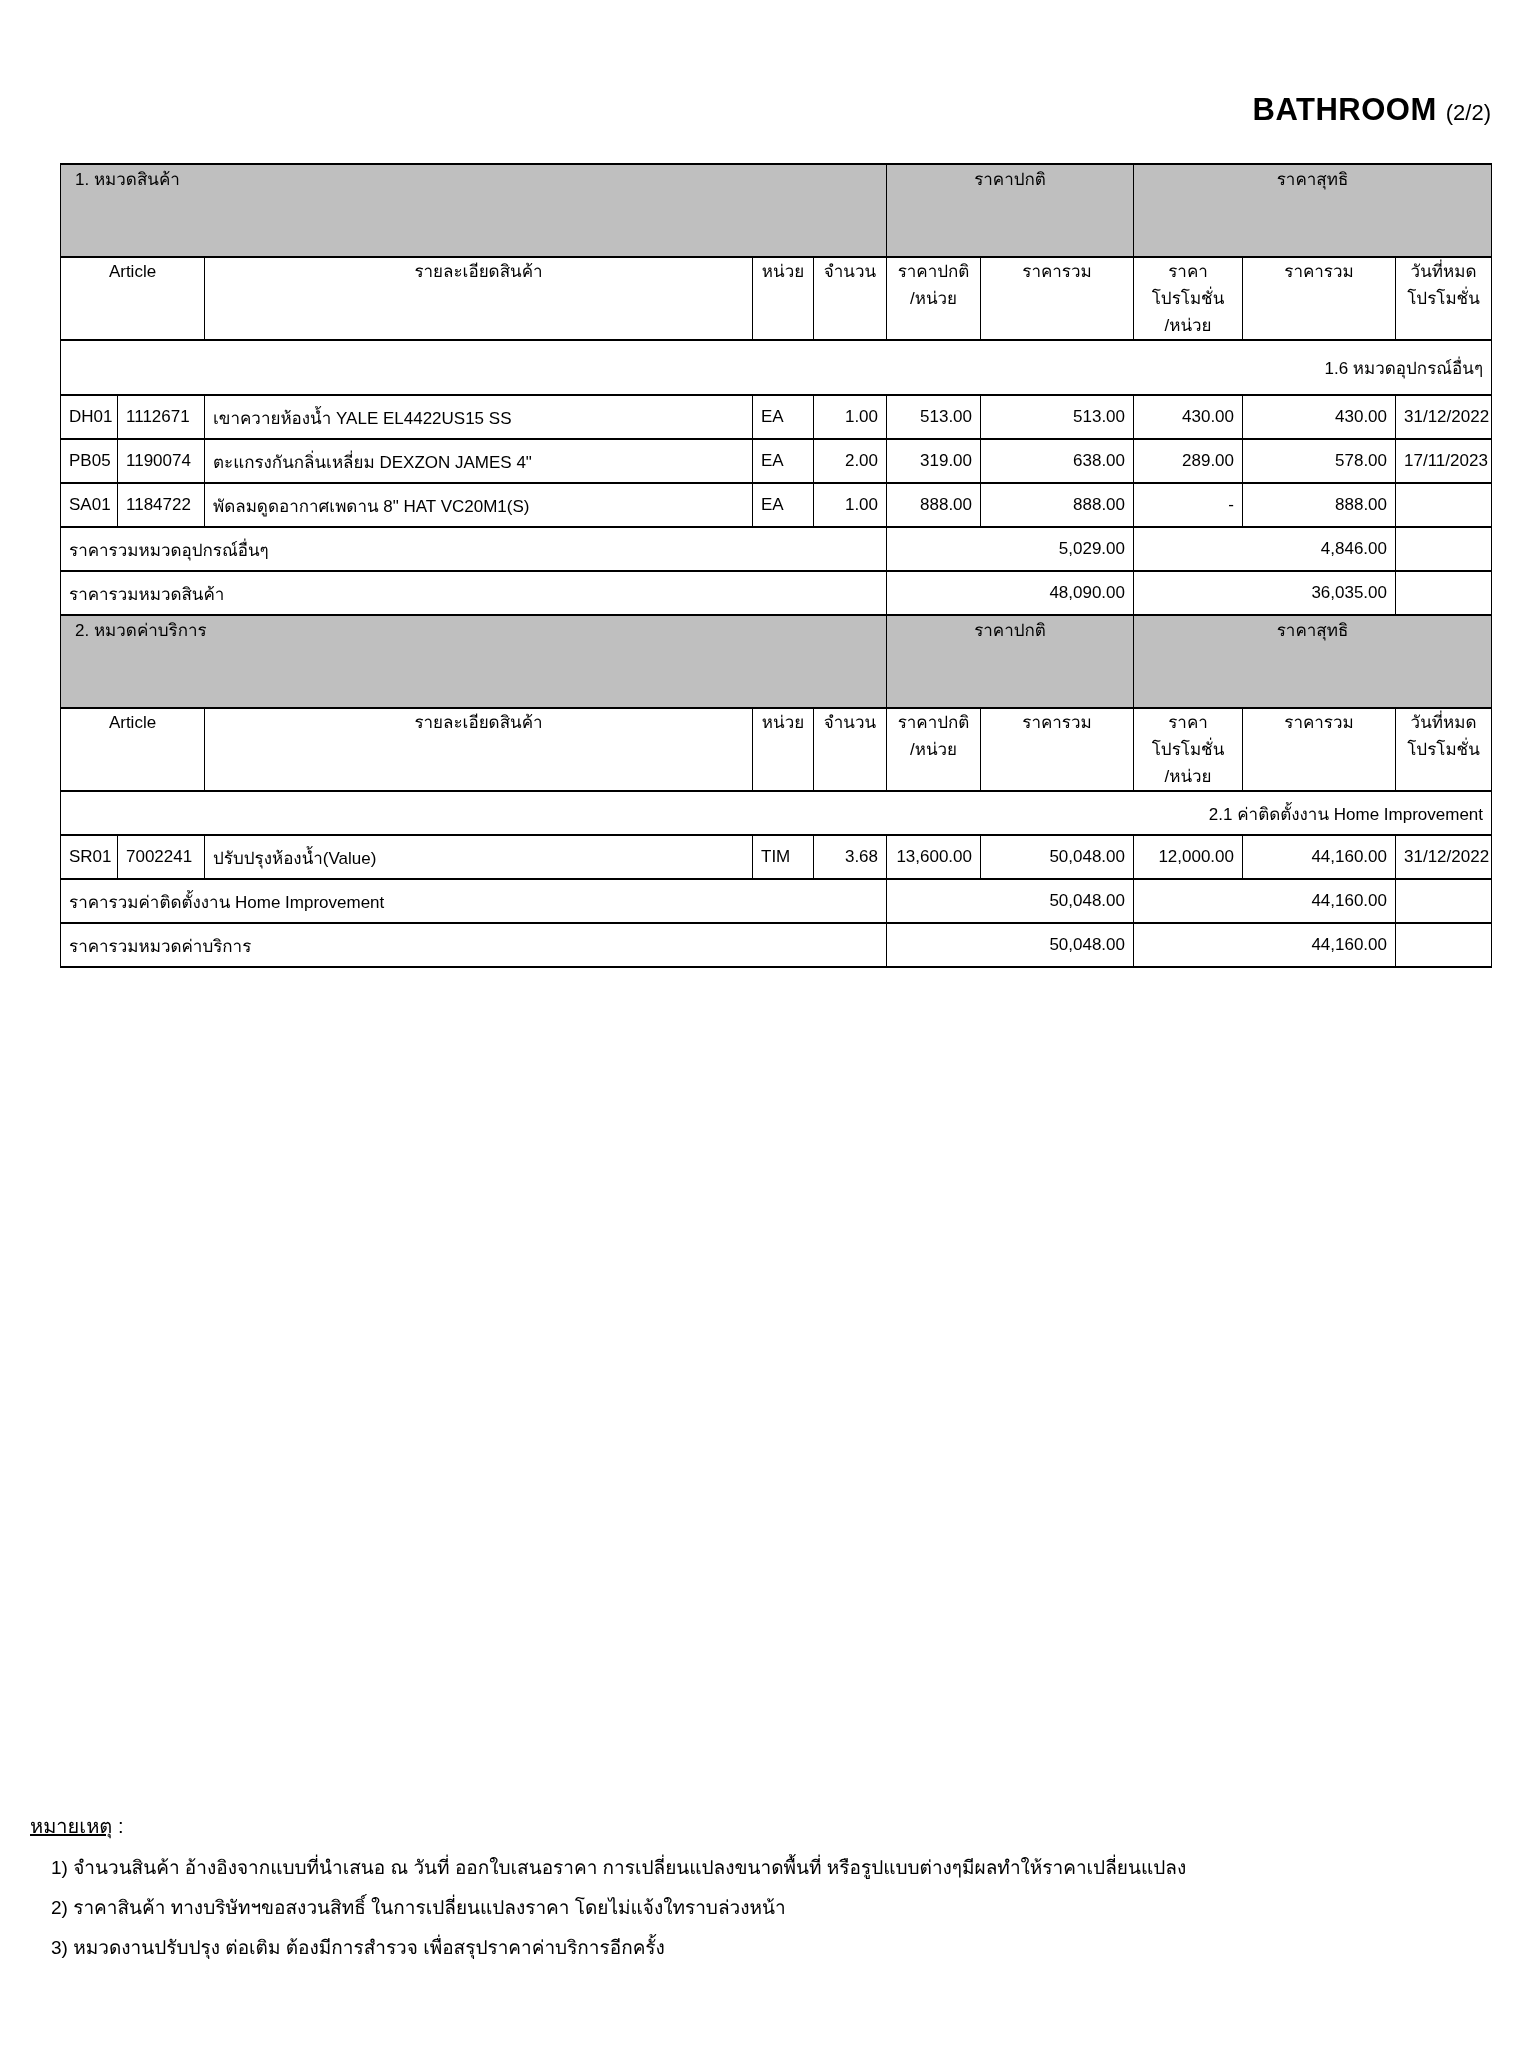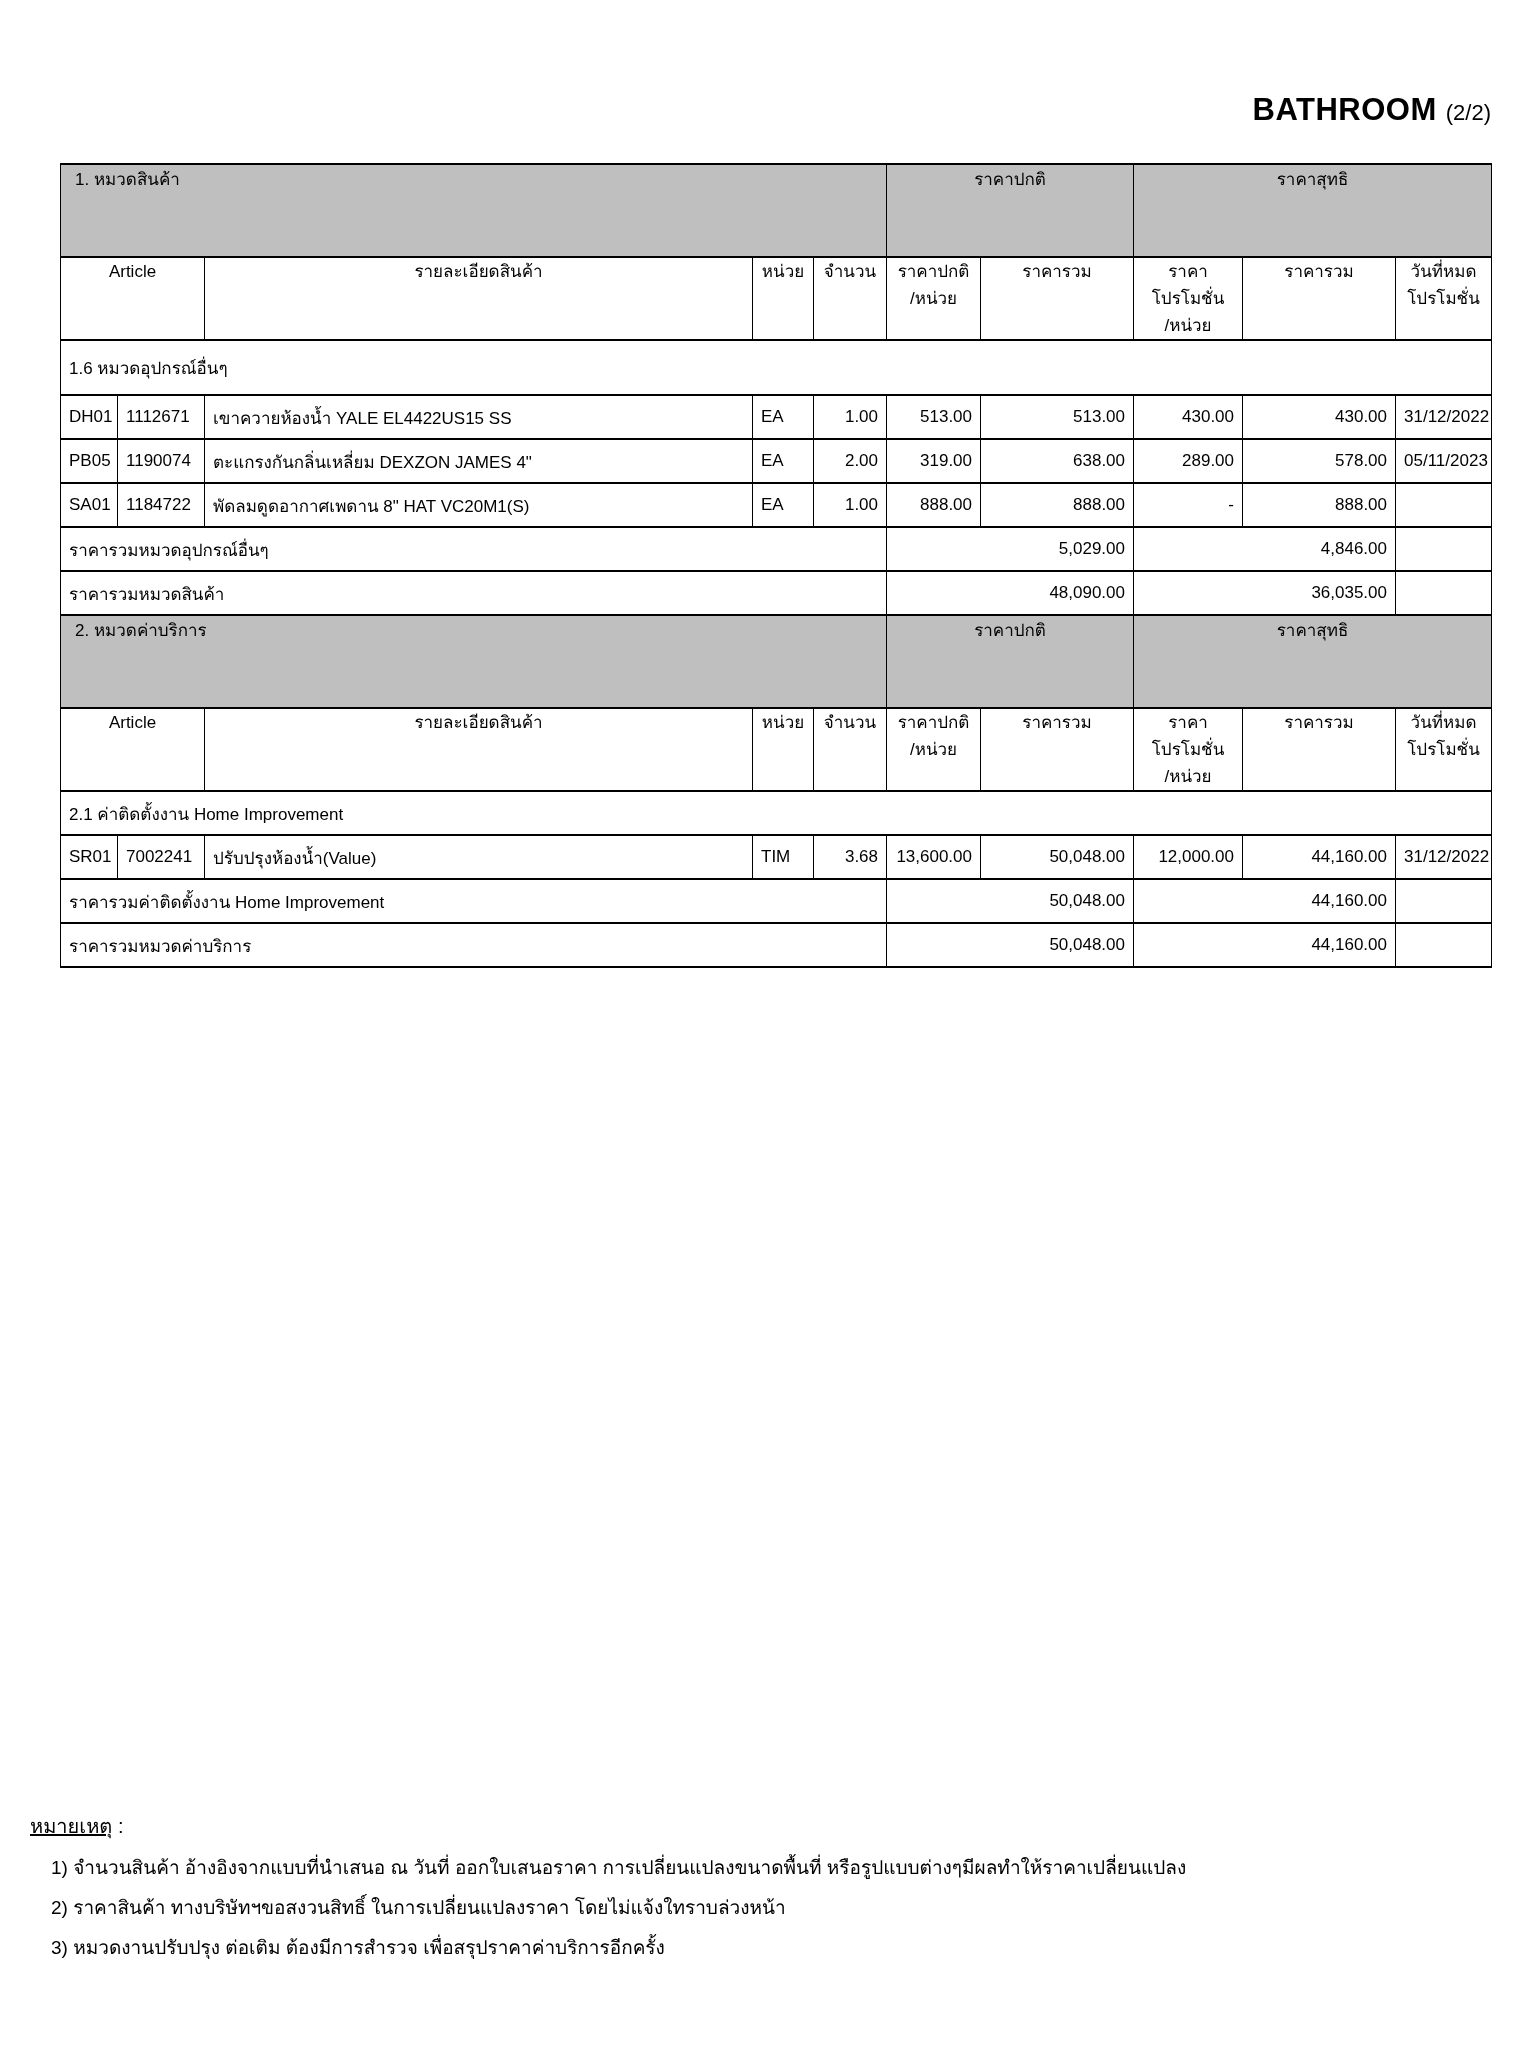"1.6 หมวดอุปกรณ์อื่นๆ" .row-sub td { text-align: left -> right }
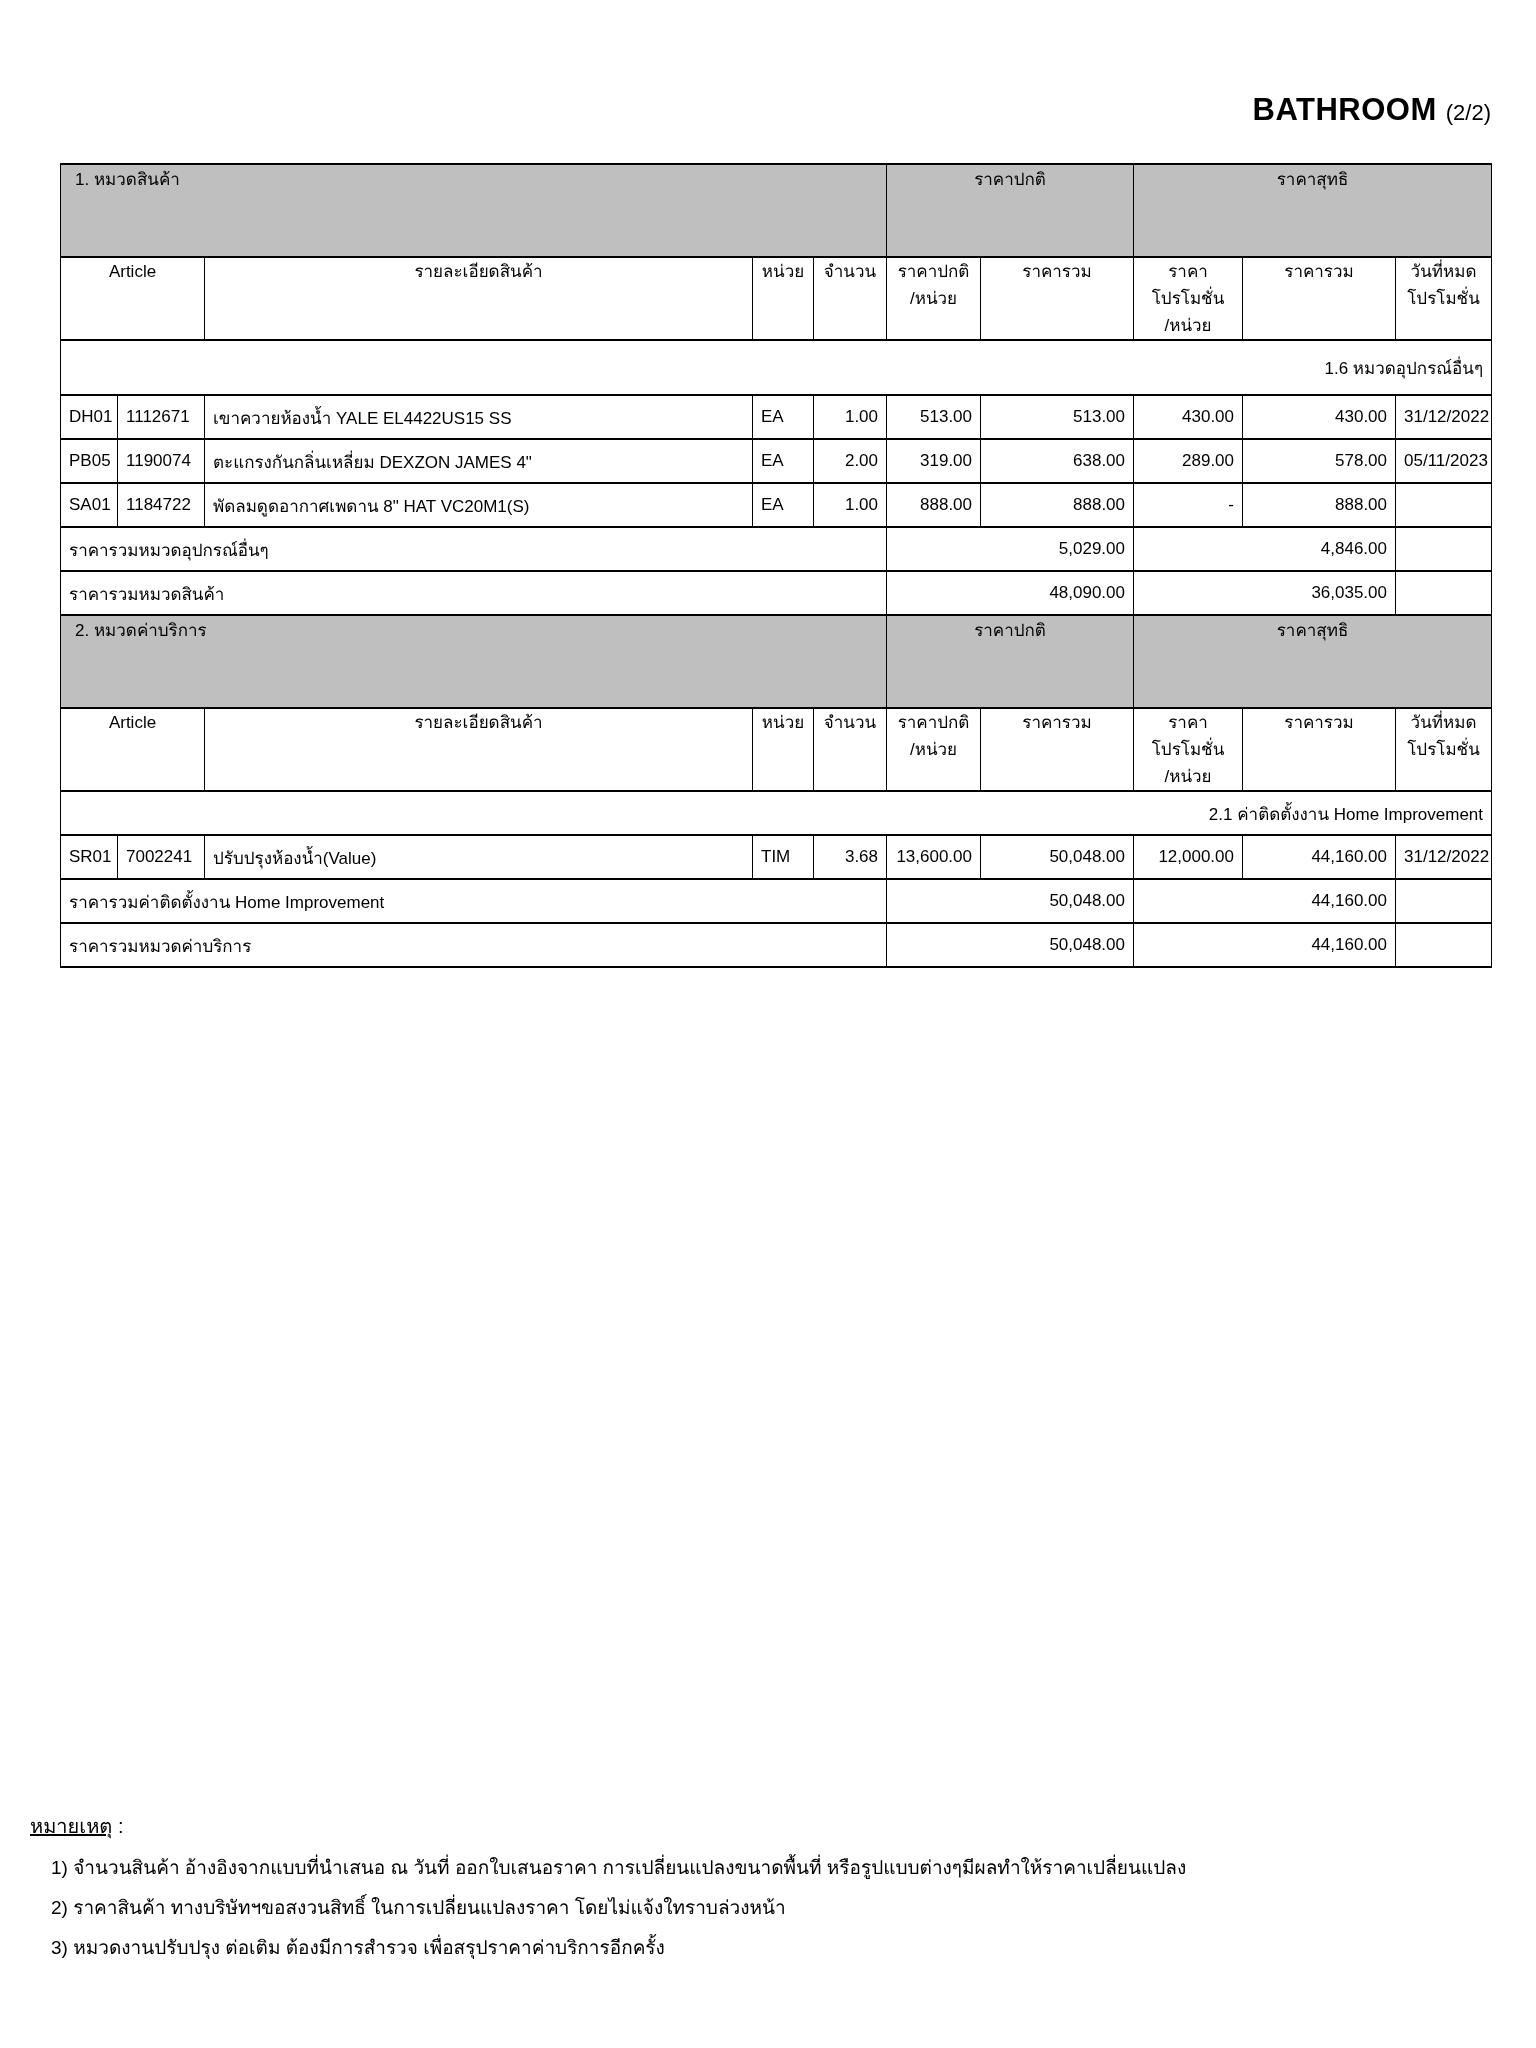"05/11/2023" td.date { text: 05/11/2023 -> 17/11/2023 }
